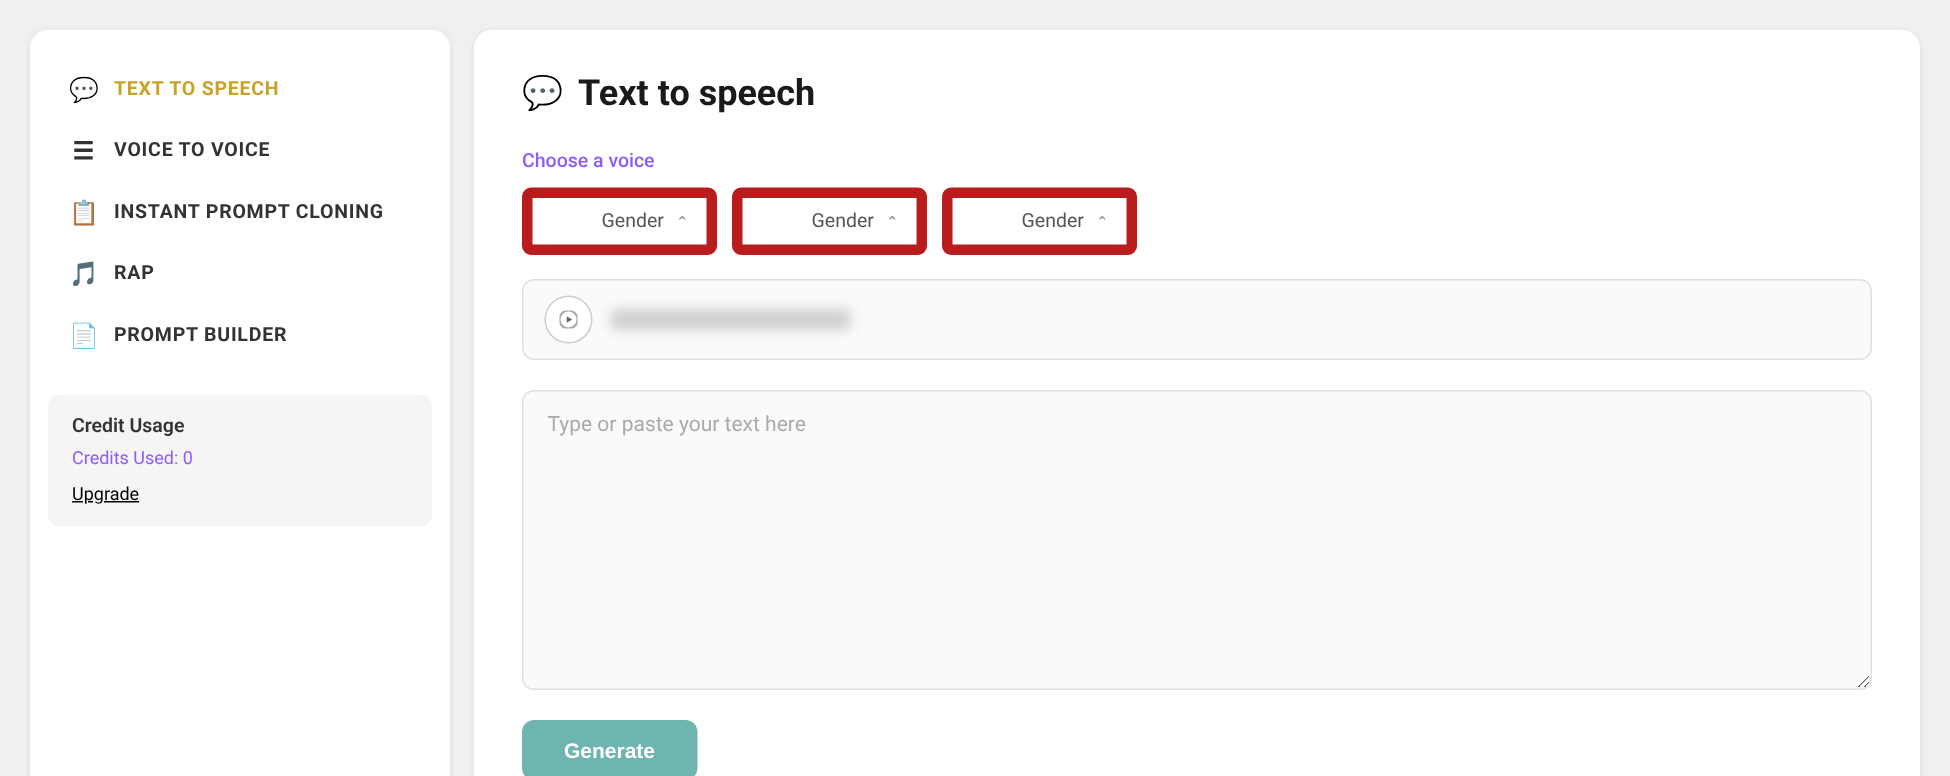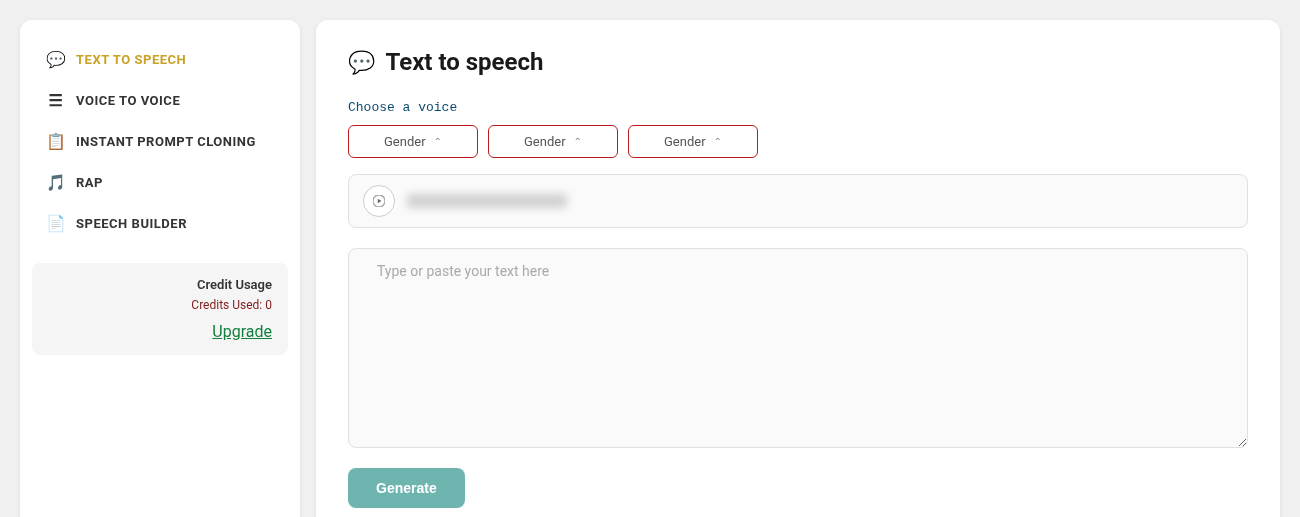"Choose a voice" .section-label { color: #0c4a6e -> #8b5cf6; font-family: Liberation Mono, monospace -> none }
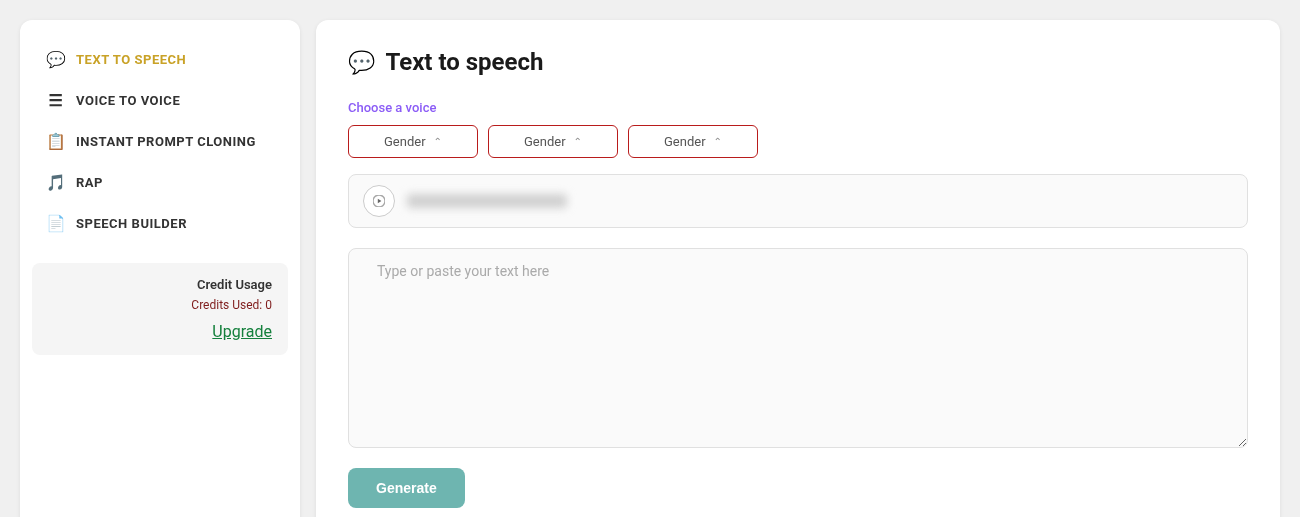"Gender" .filter-select { border: 1px solid #b91c1c -> 7px solid #b91c1c; justify-content: center -> flex-end }
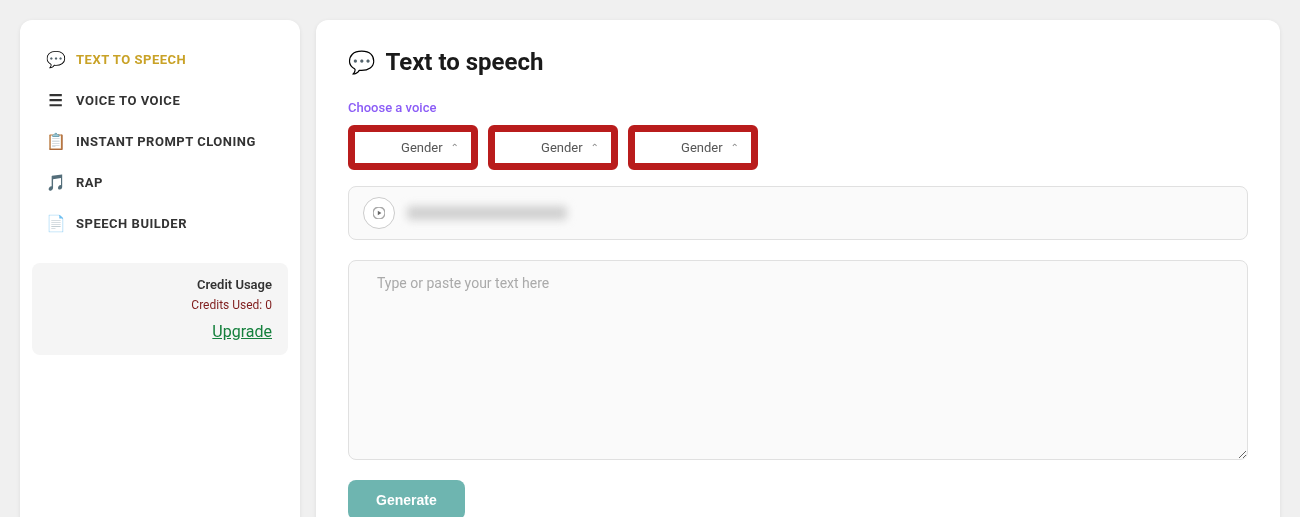"SPEECH BUILDER" span { text: SPEECH -> PROMPT }
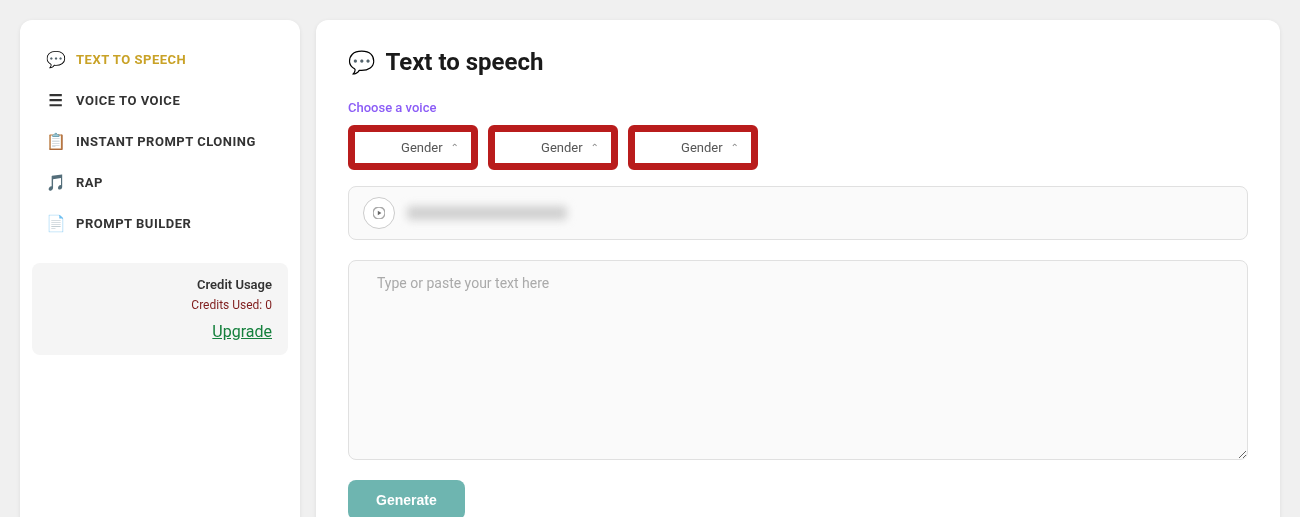"Credit Usage" .credit-box { text-align: right -> none }
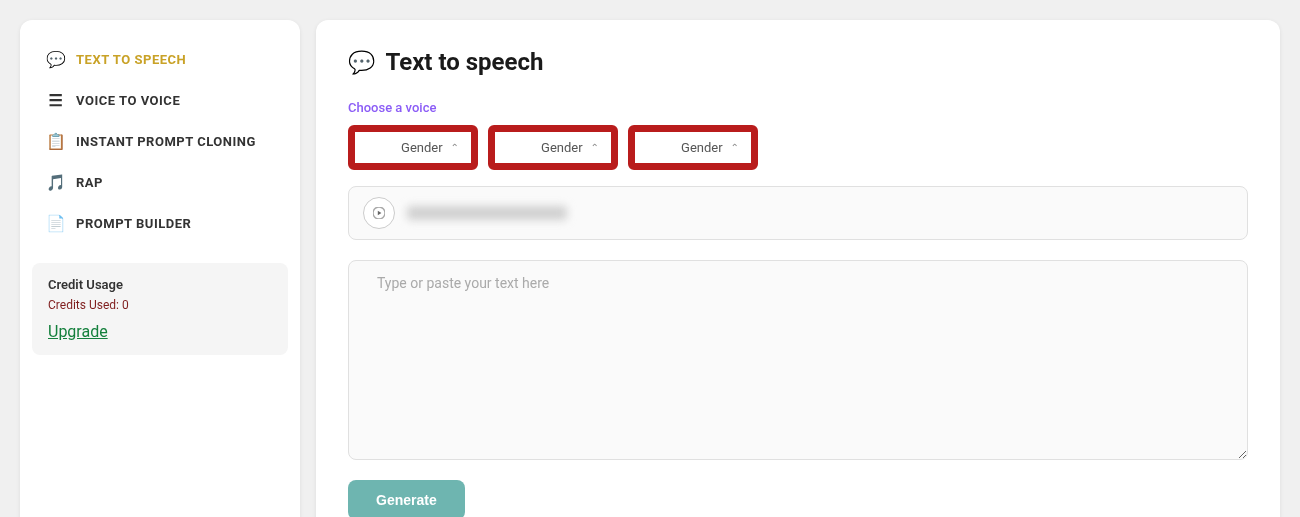"Type or paste your text" .text-input { padding: 14px 28px -> 14px 16px }
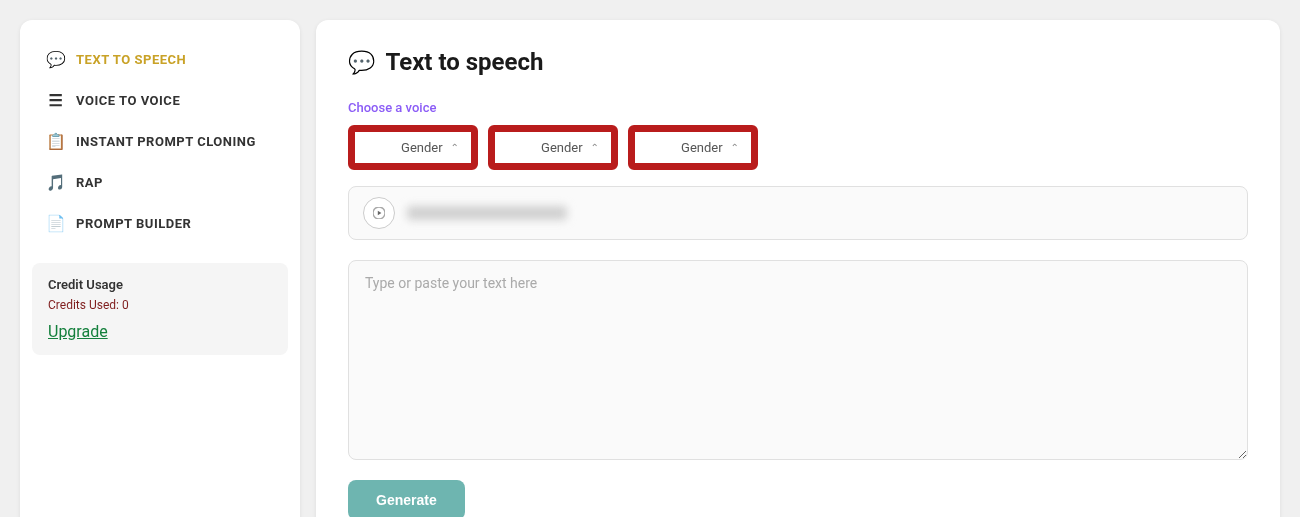"Credits Used: 0" .credit-line { color: #7f1d1d -> #8b5cf6 }
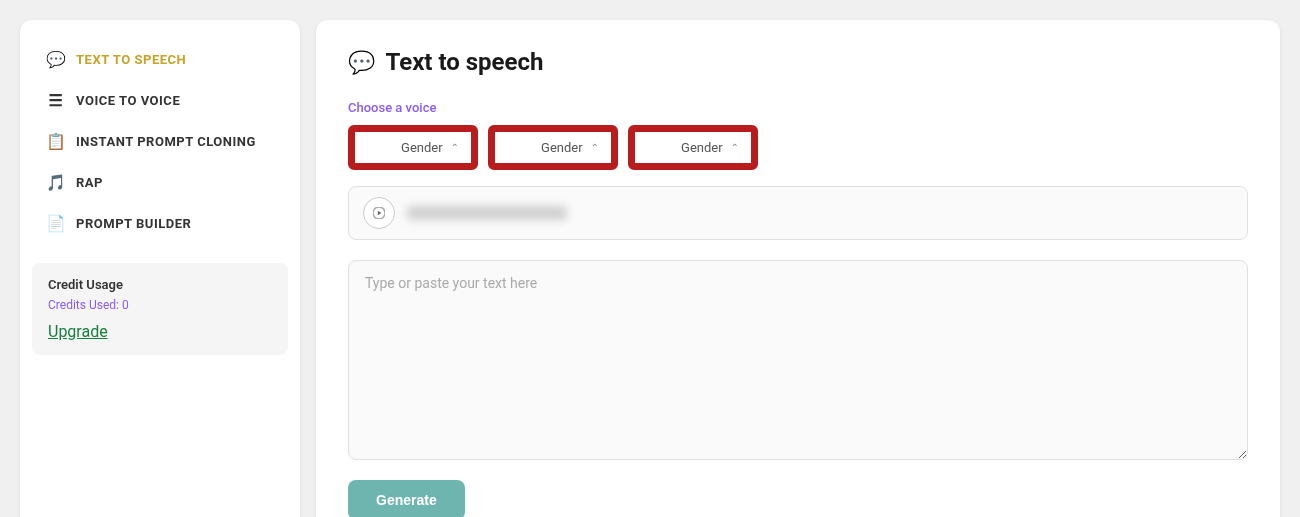"Upgrade" .upgrade-link { color: #15803d -> #000000; font-size: 16px -> 12px }
